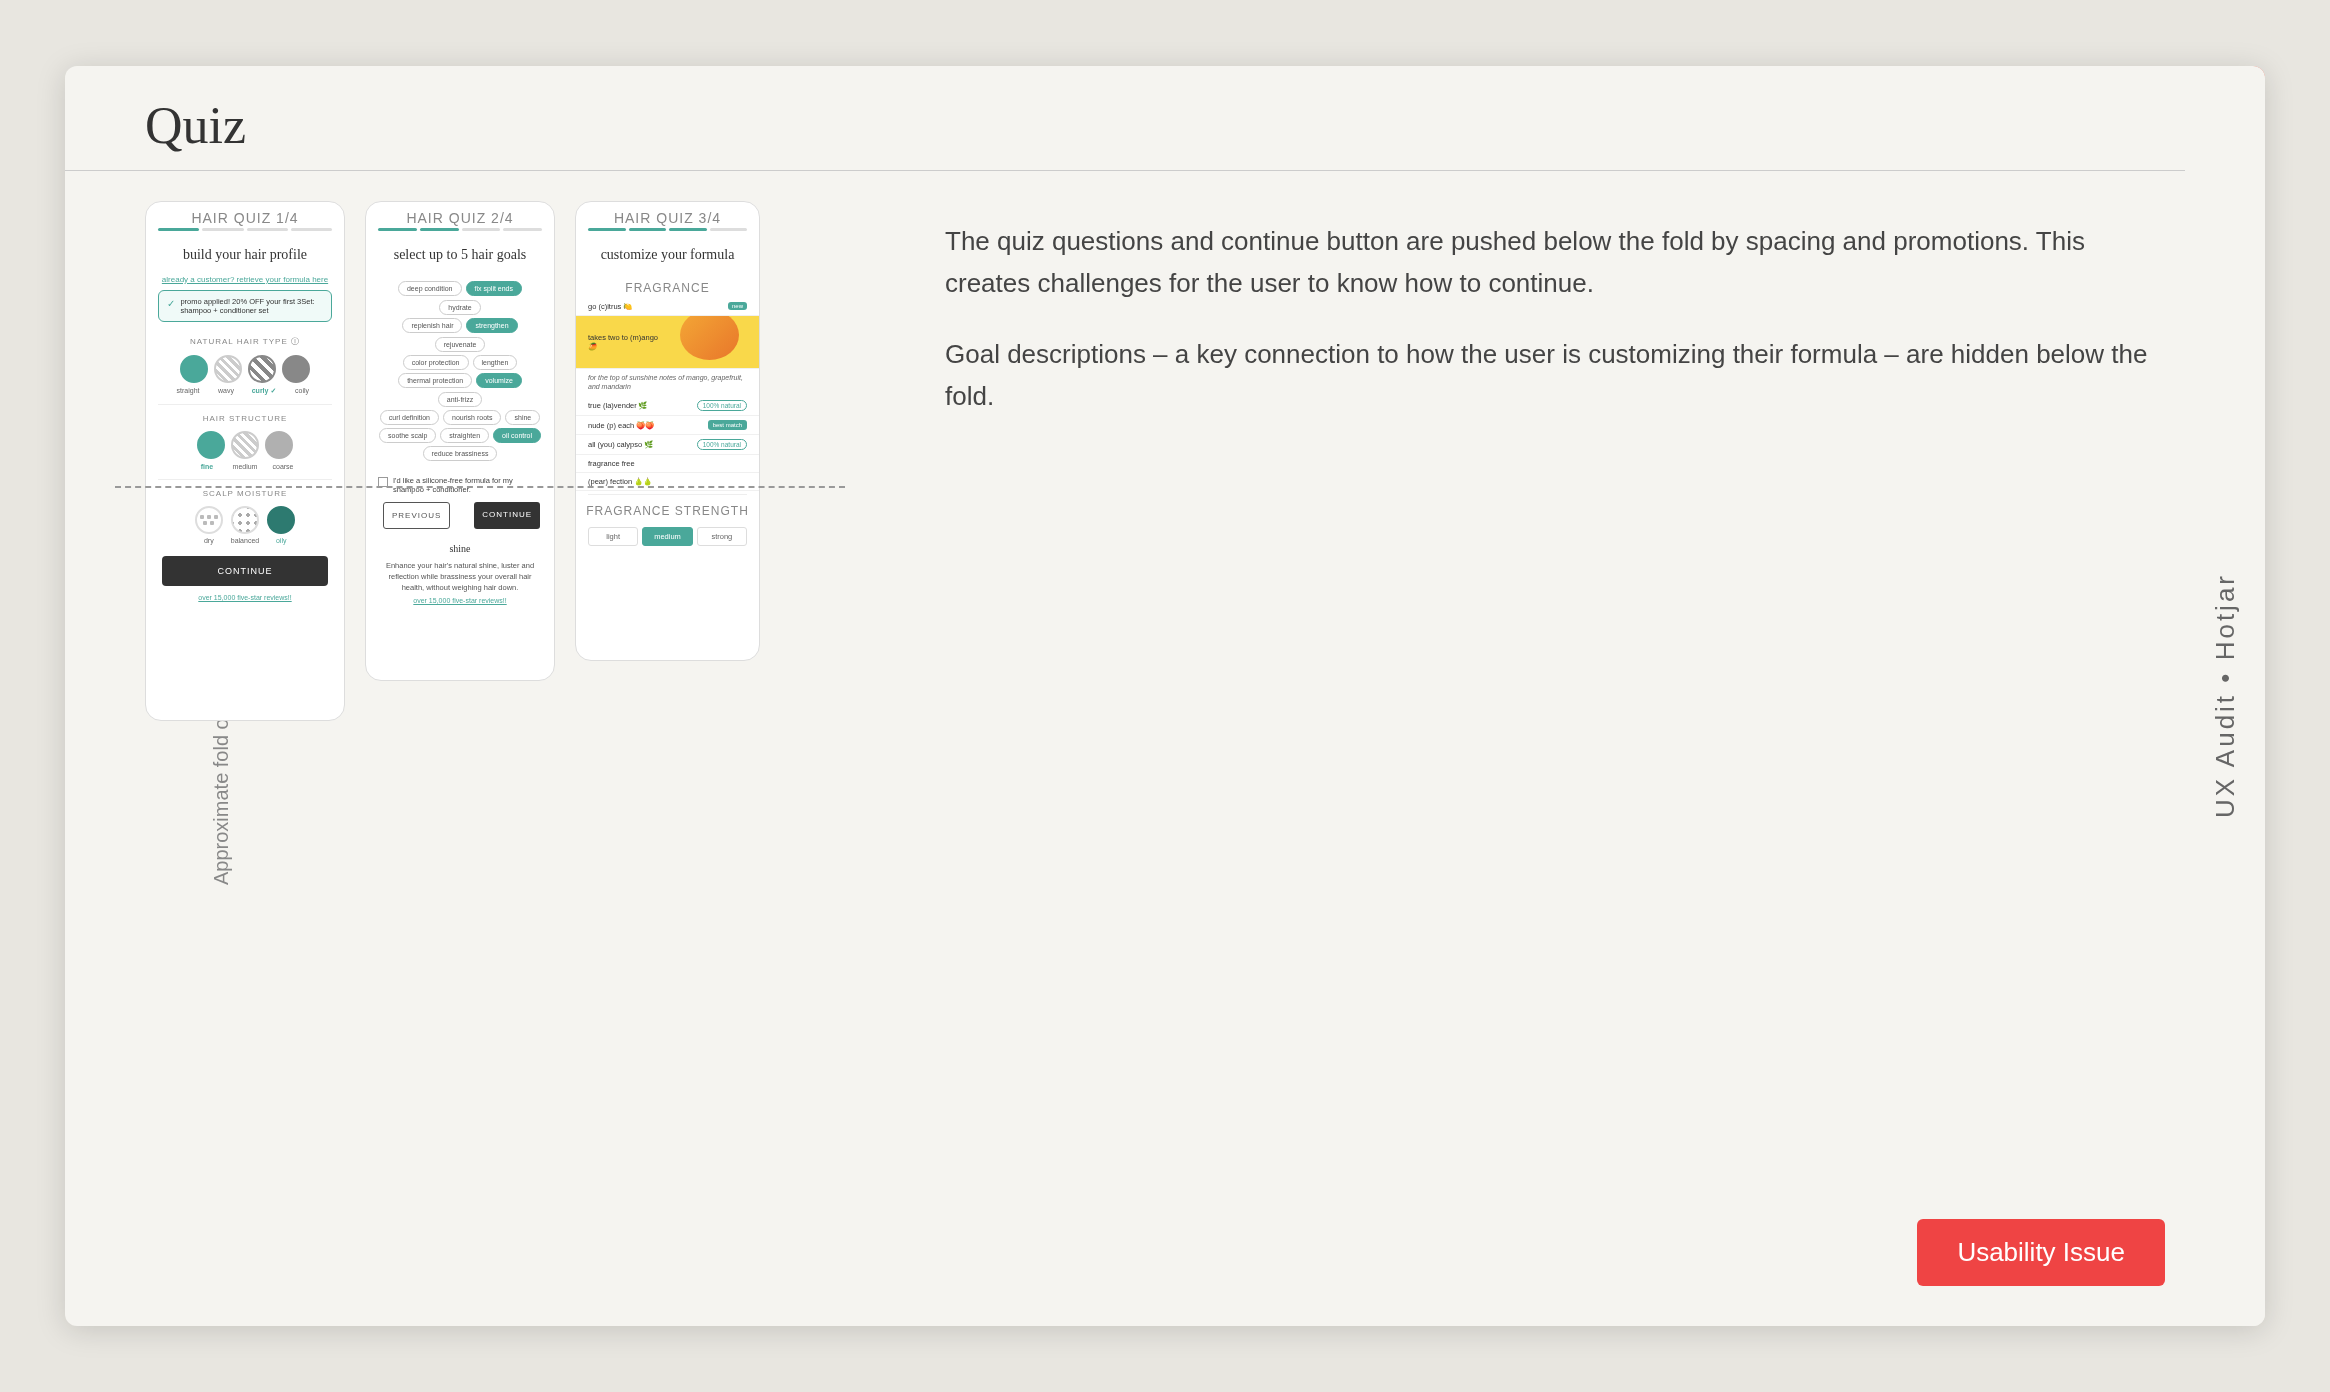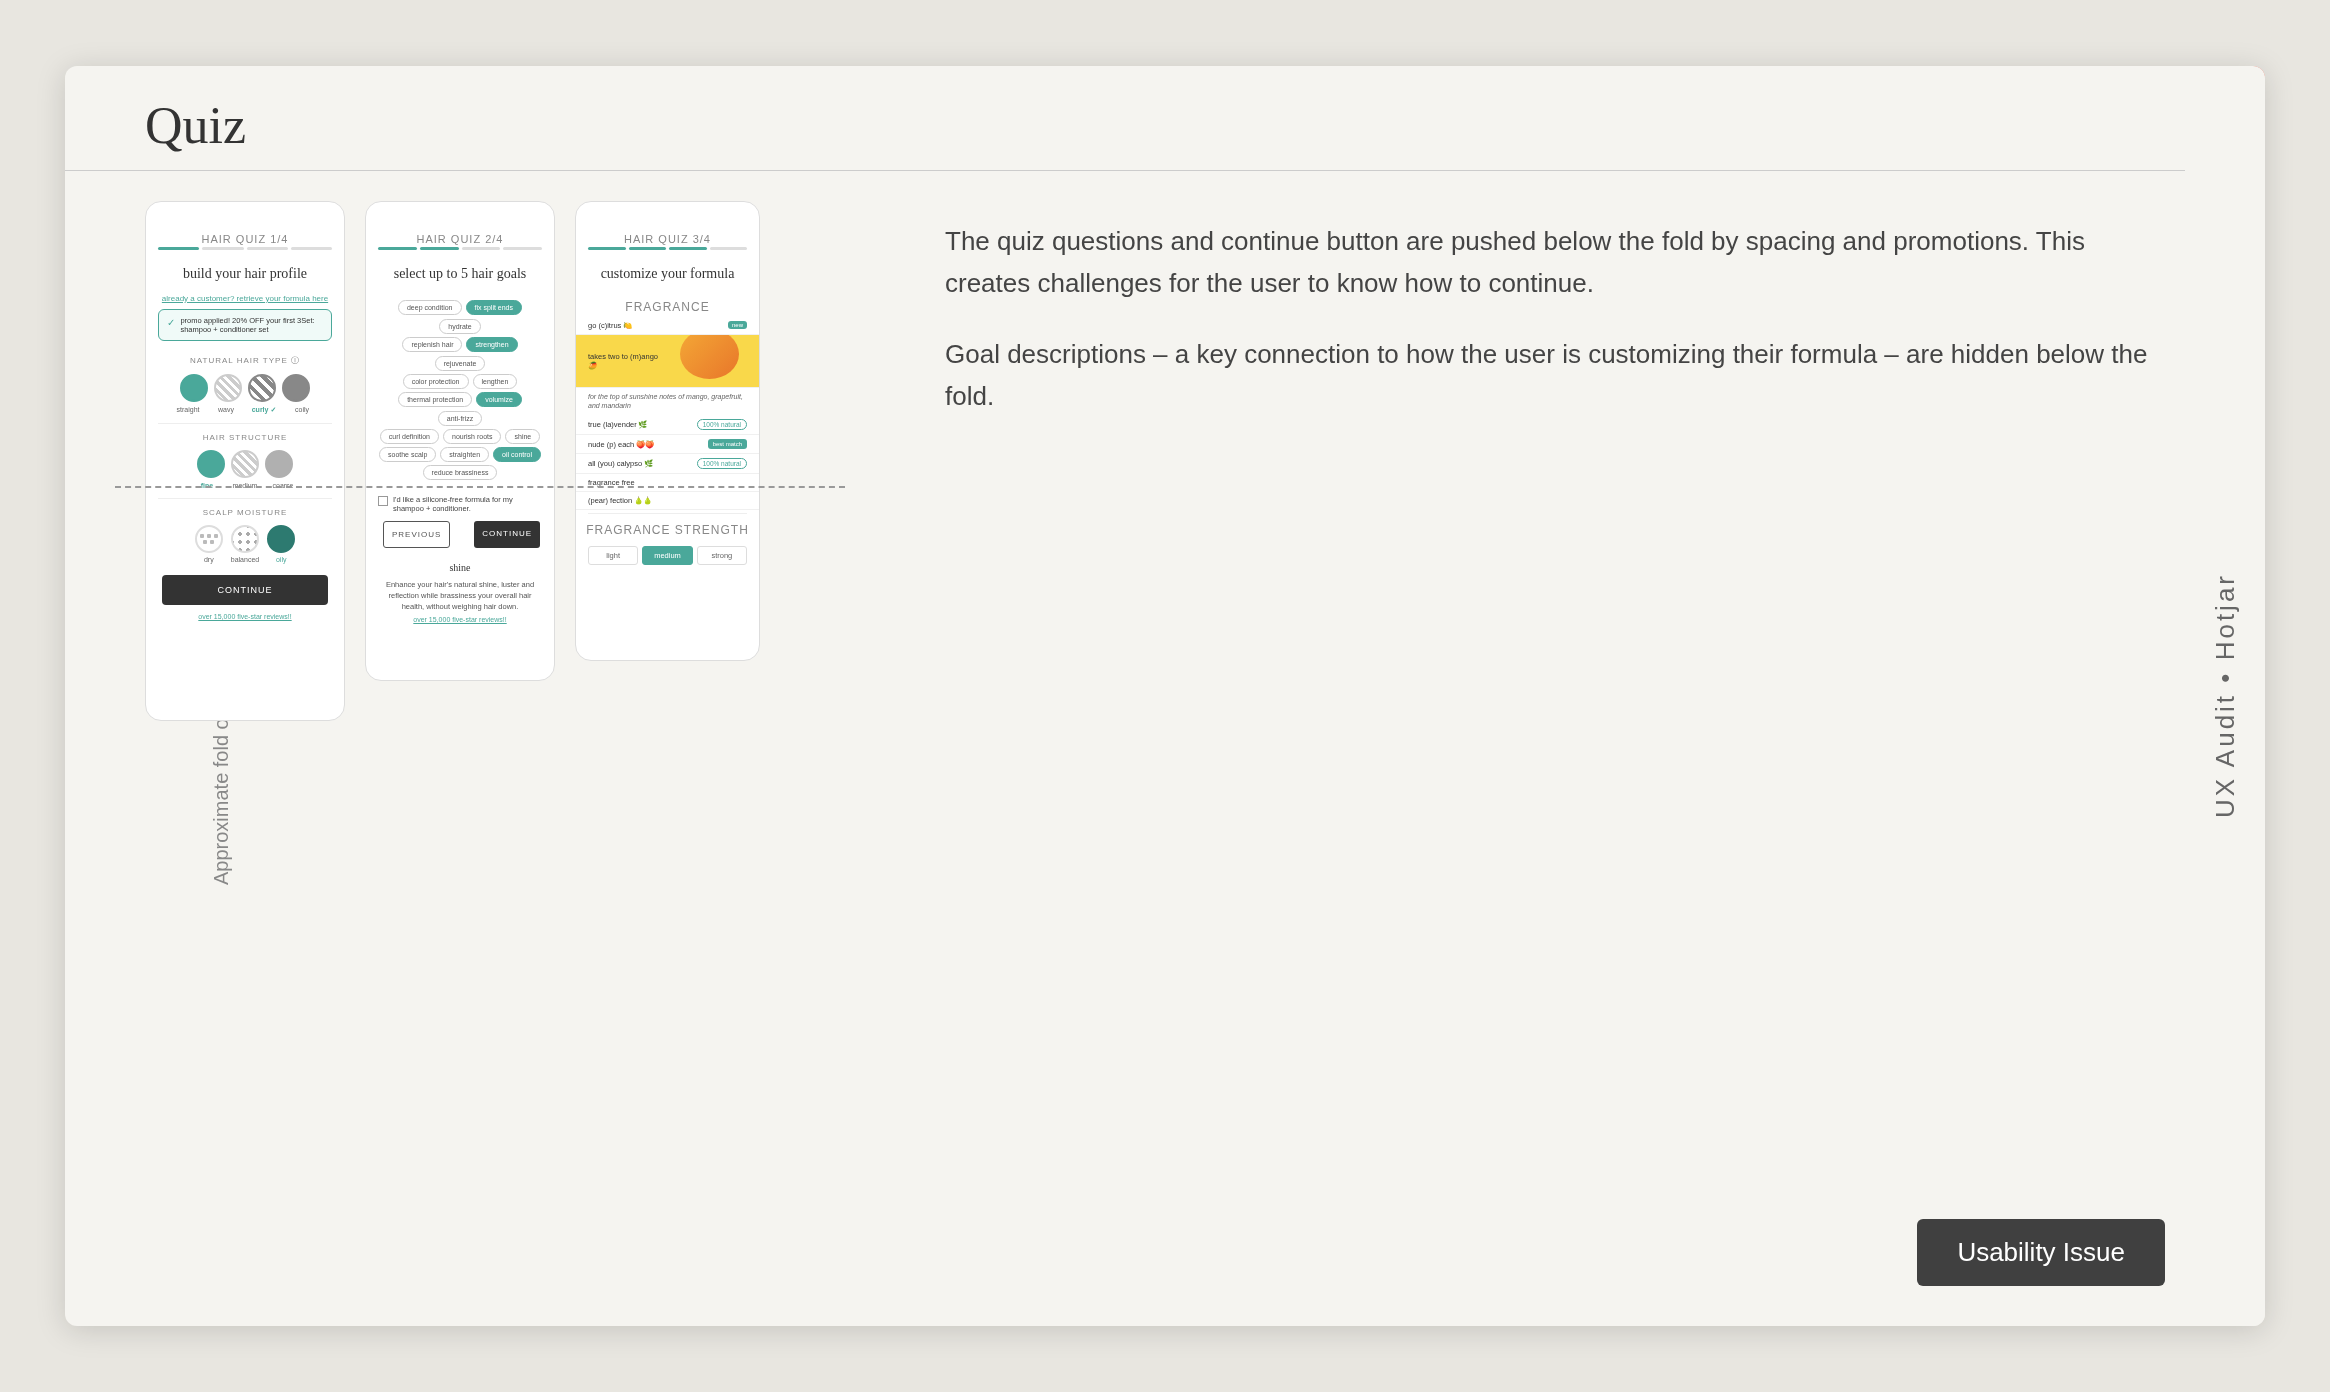"HAIR QUIZ 1/4" .mock-header { font-size: 11px -> 14px; margin-top: 23px -> none }
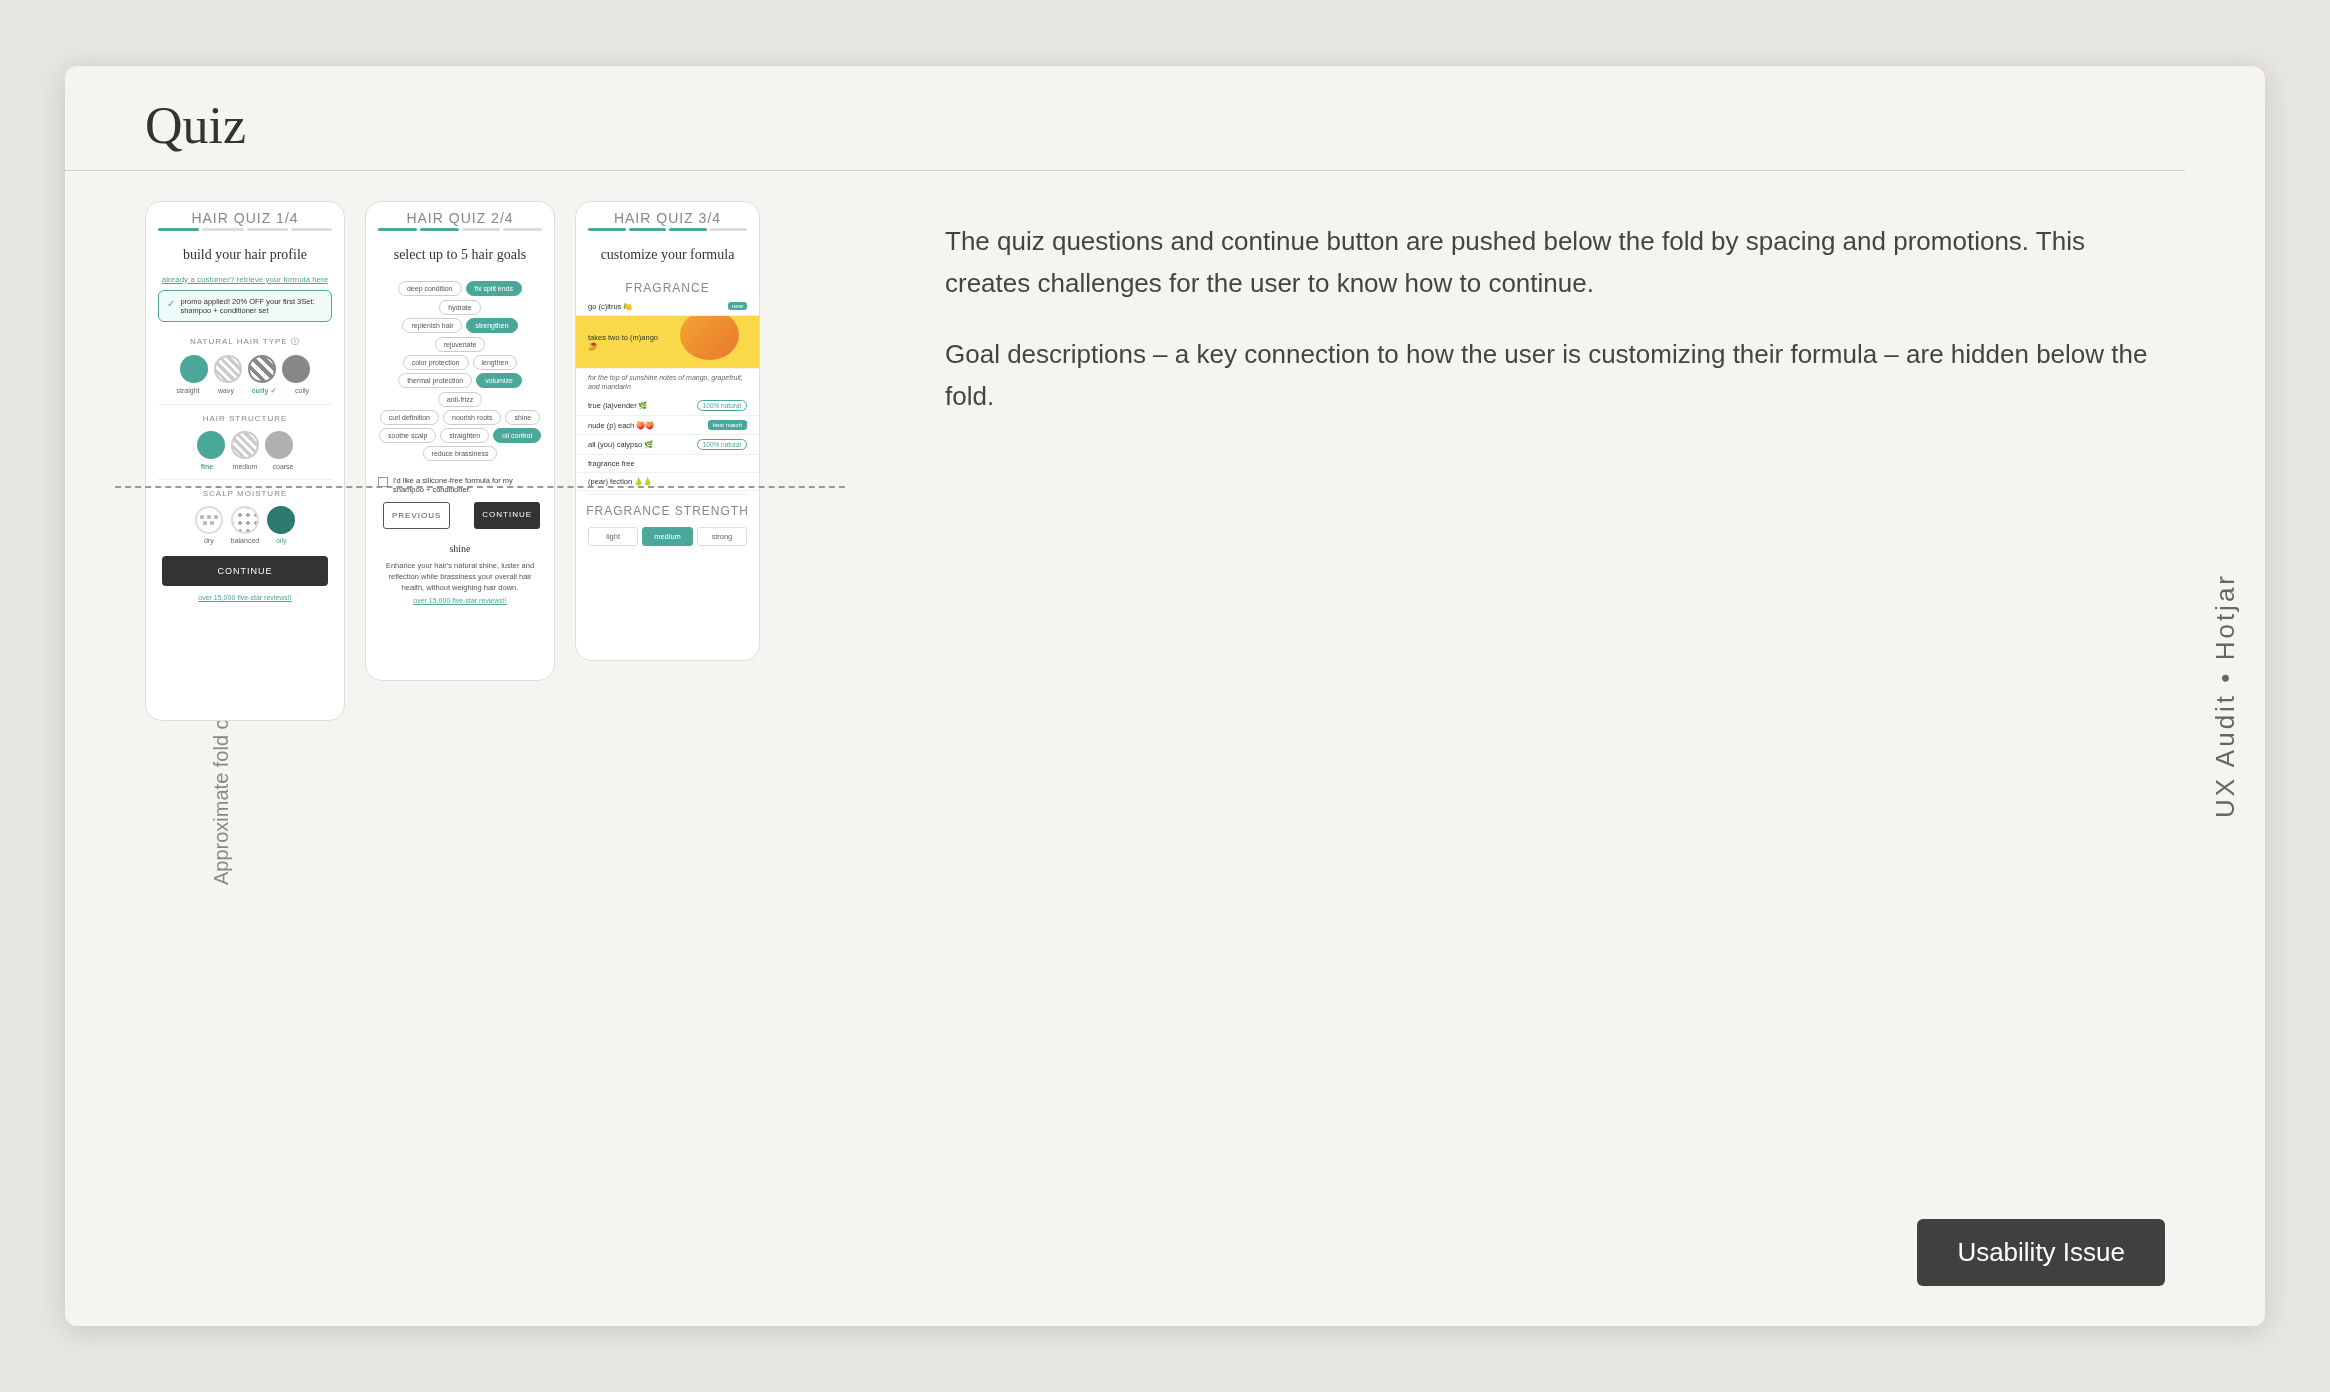"Usability Issue" .usability-btn { background: #404040 -> #ef4444 }
